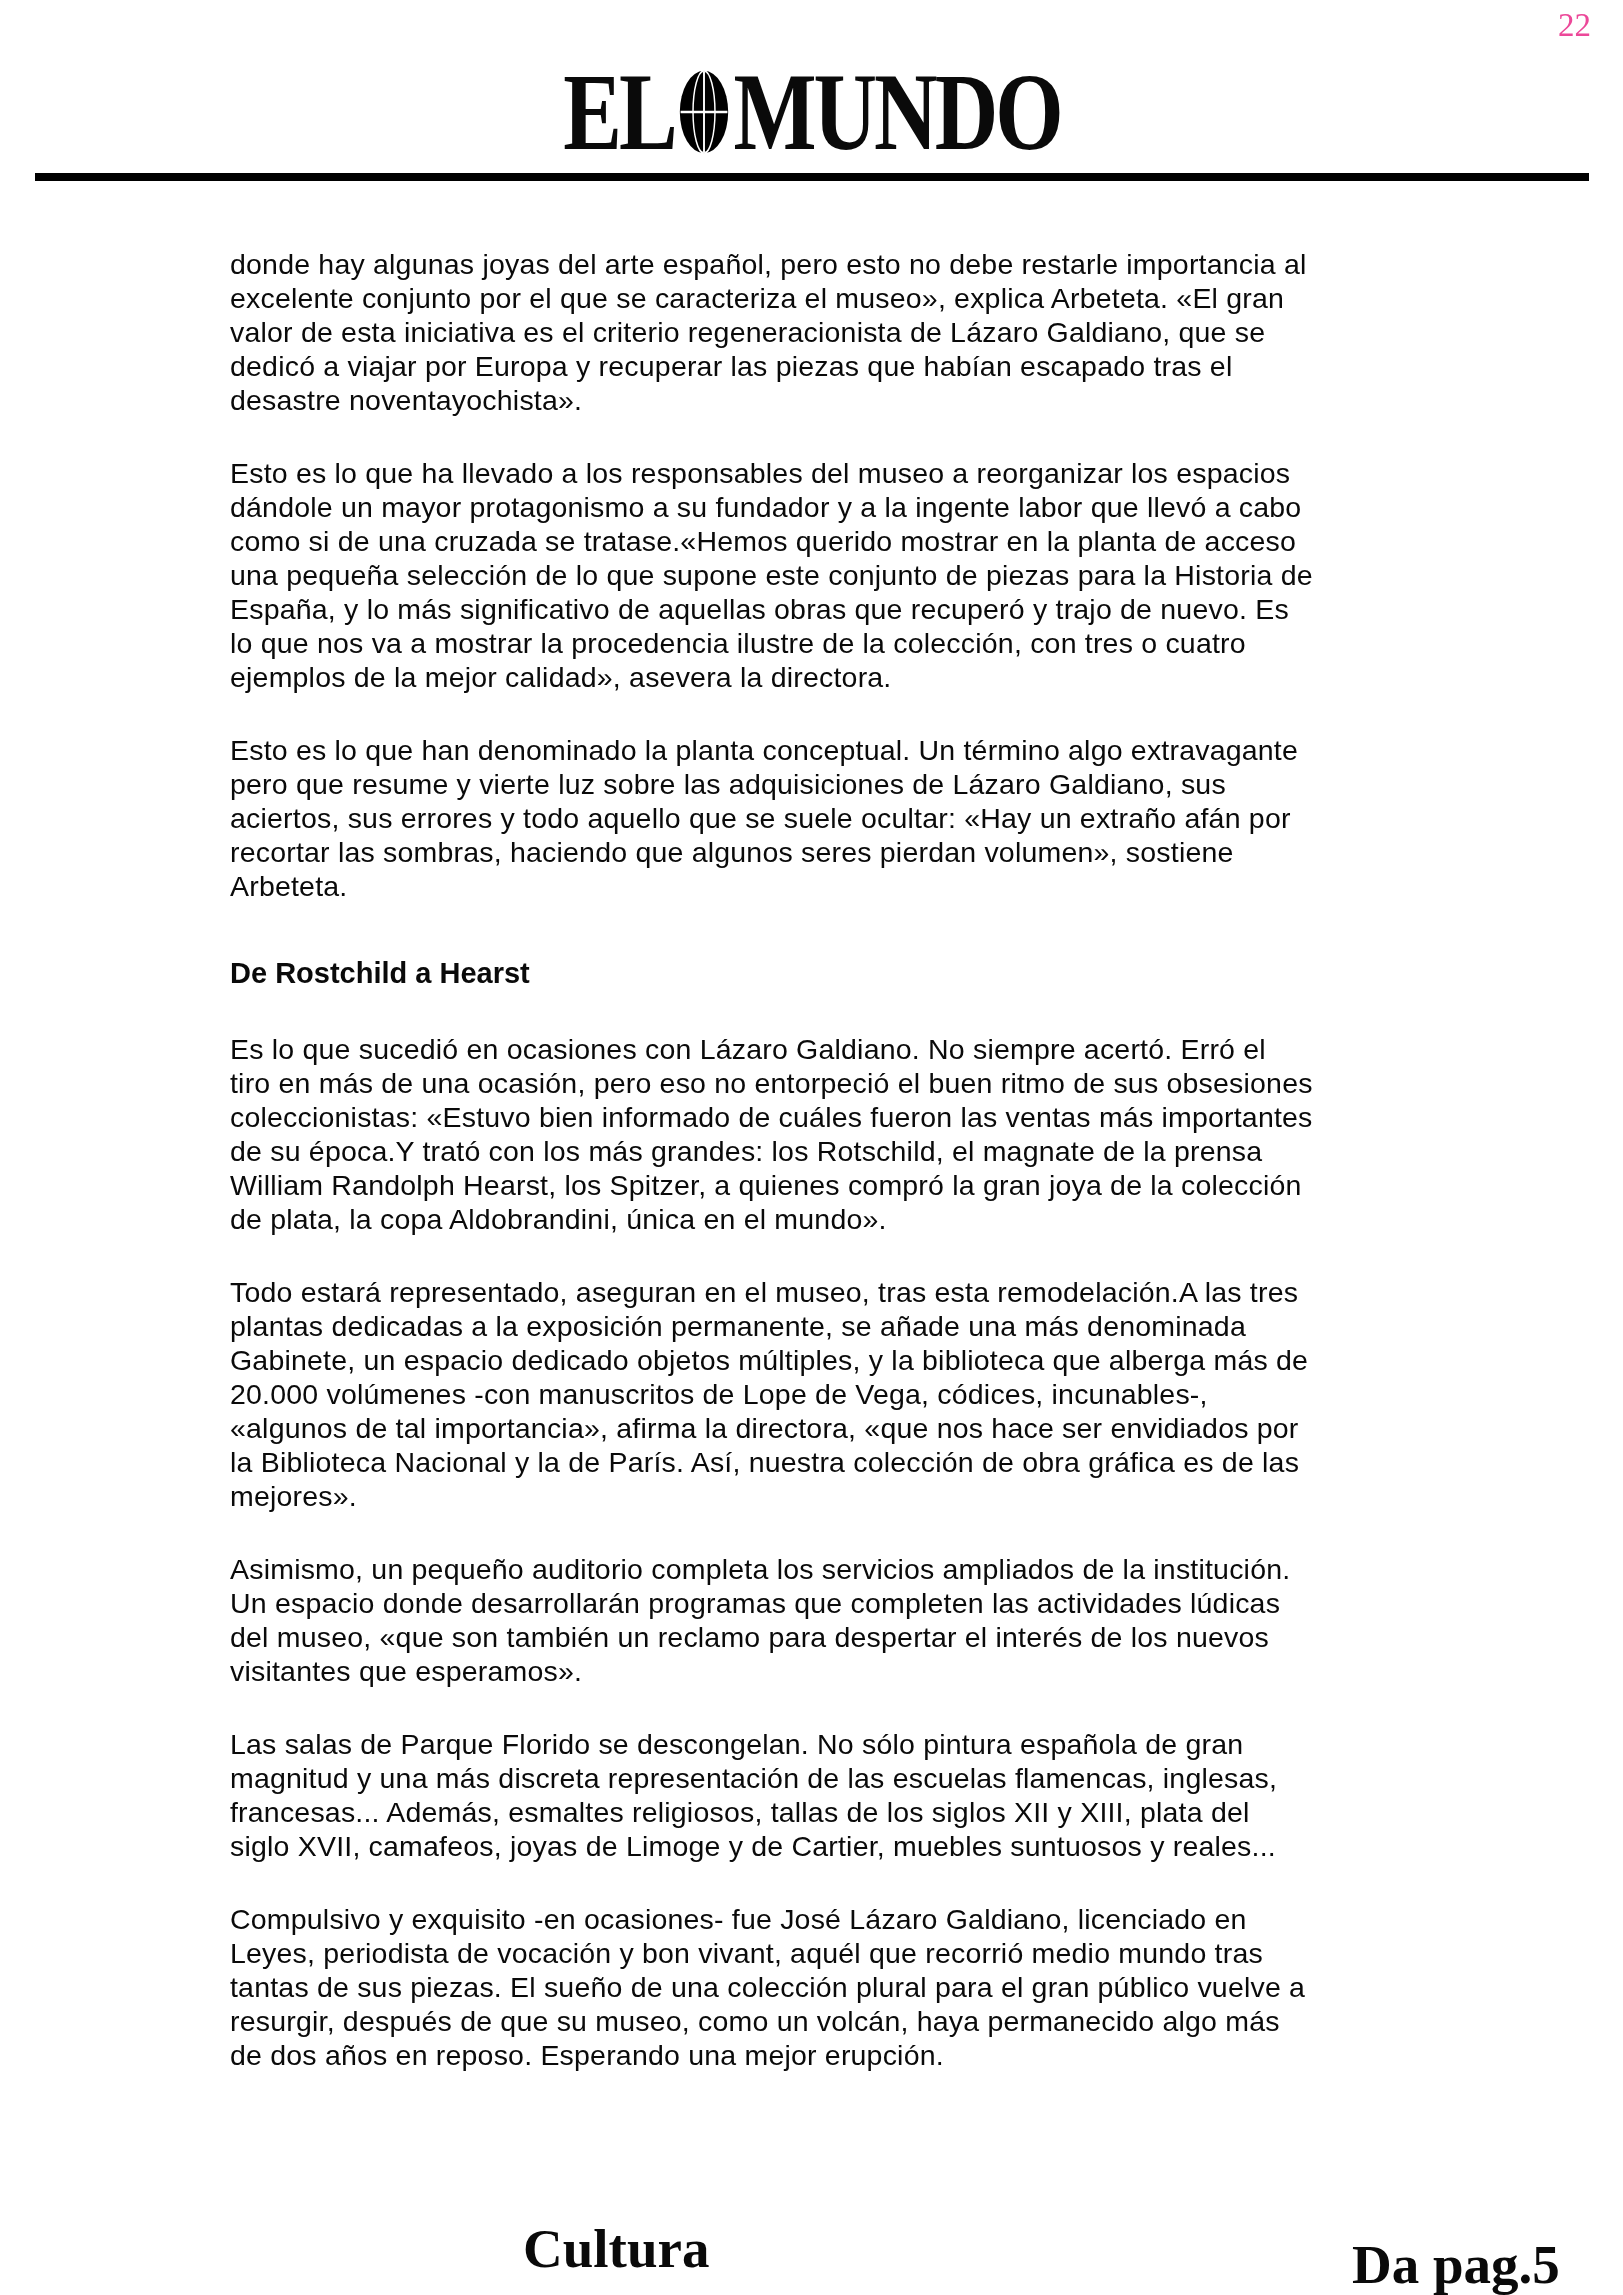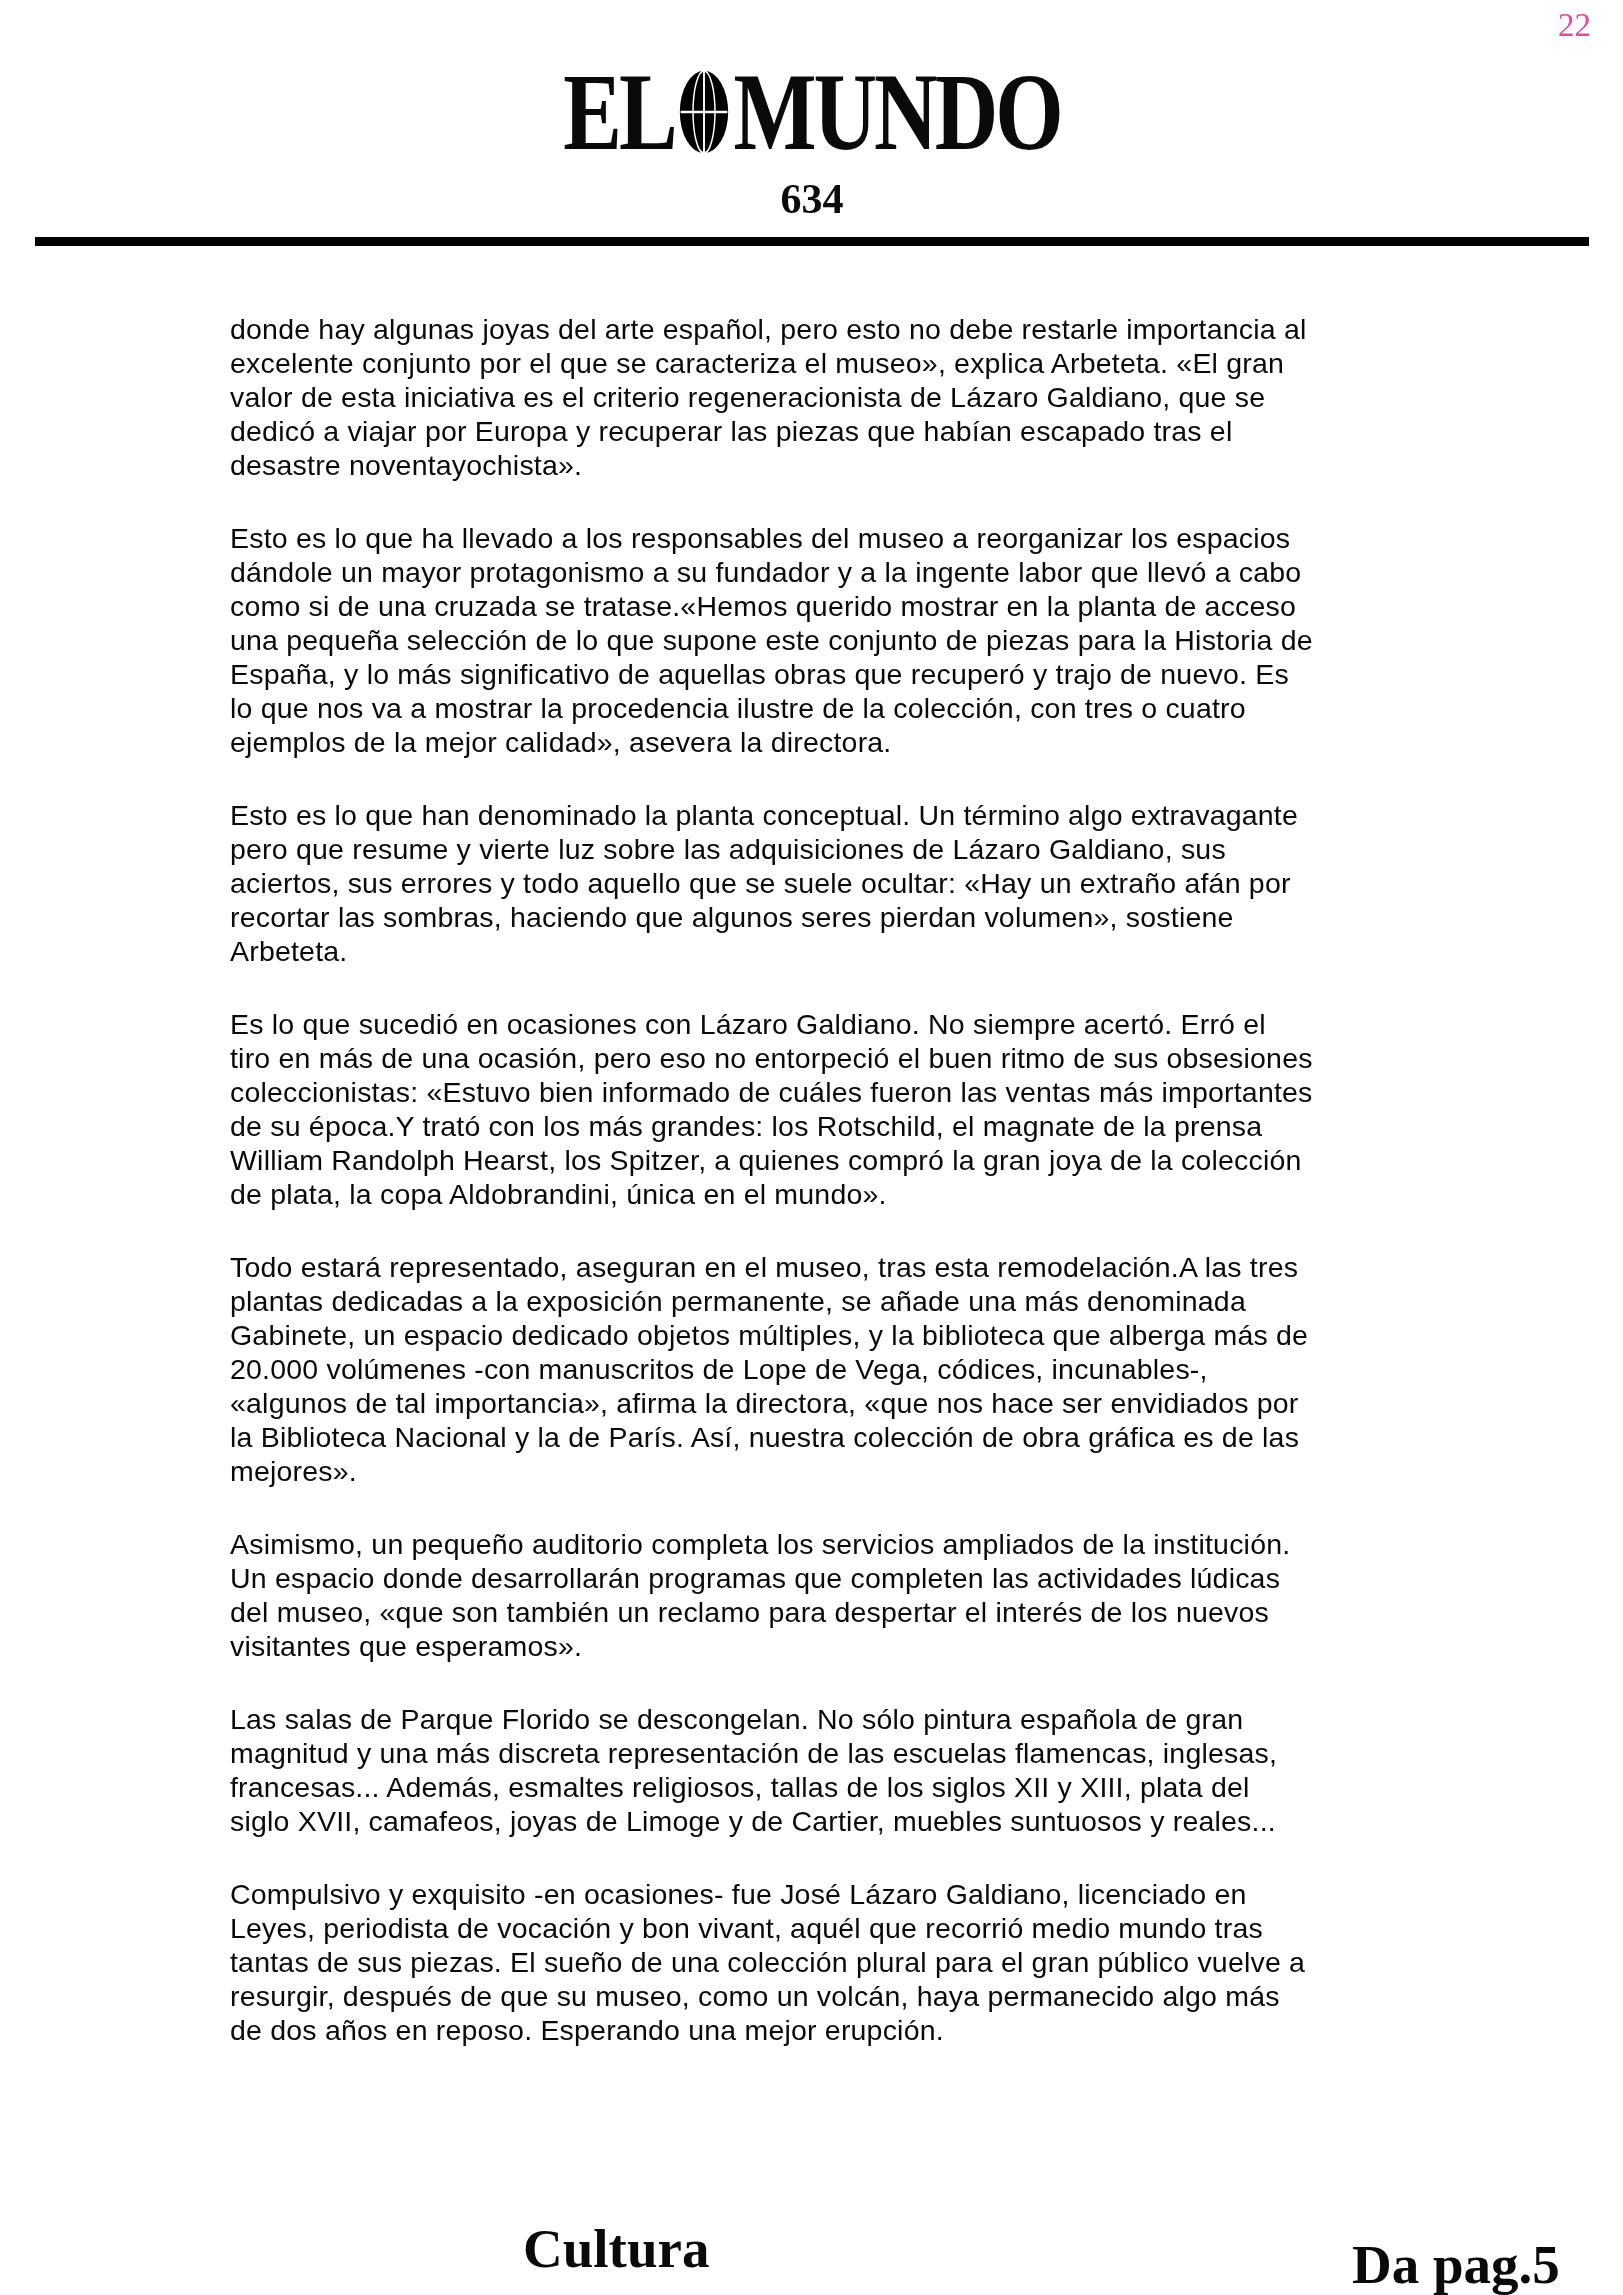"634" div.edition { html: <div>634</div> -> none }
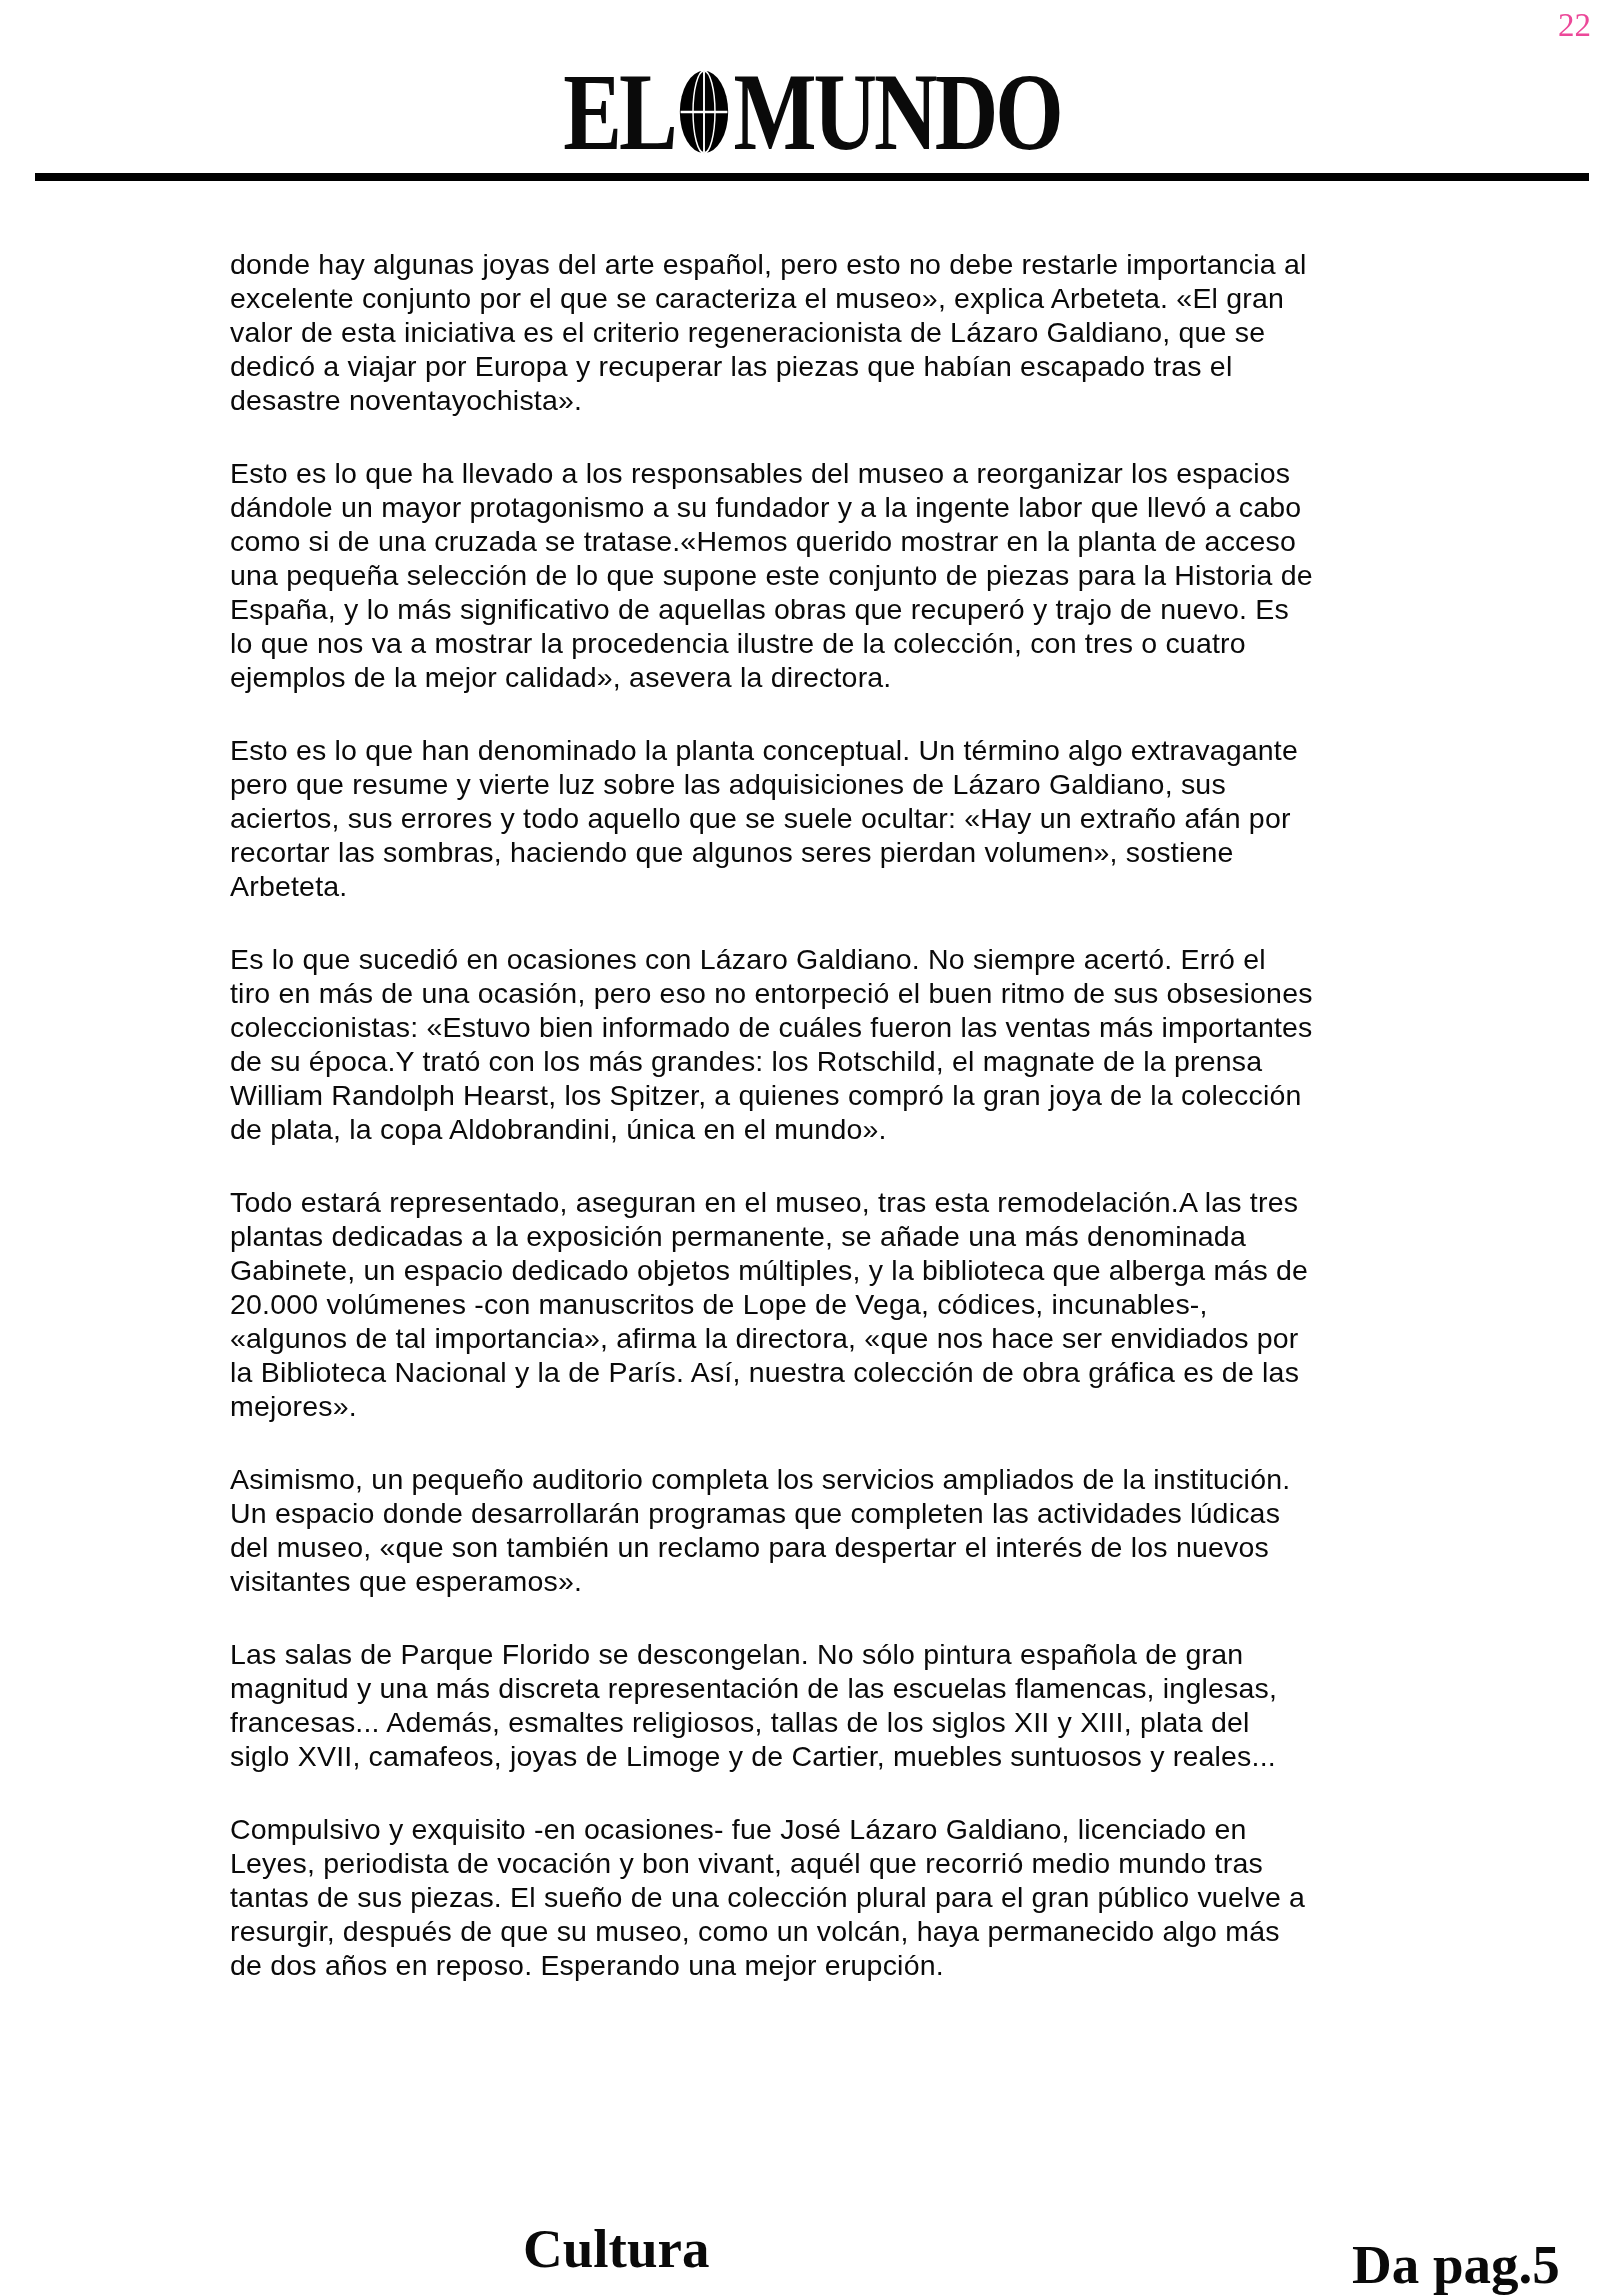"De Rostchild a Hearst" h2 { html: none -> <h2>De Rostchild a Hearst</h2> }
